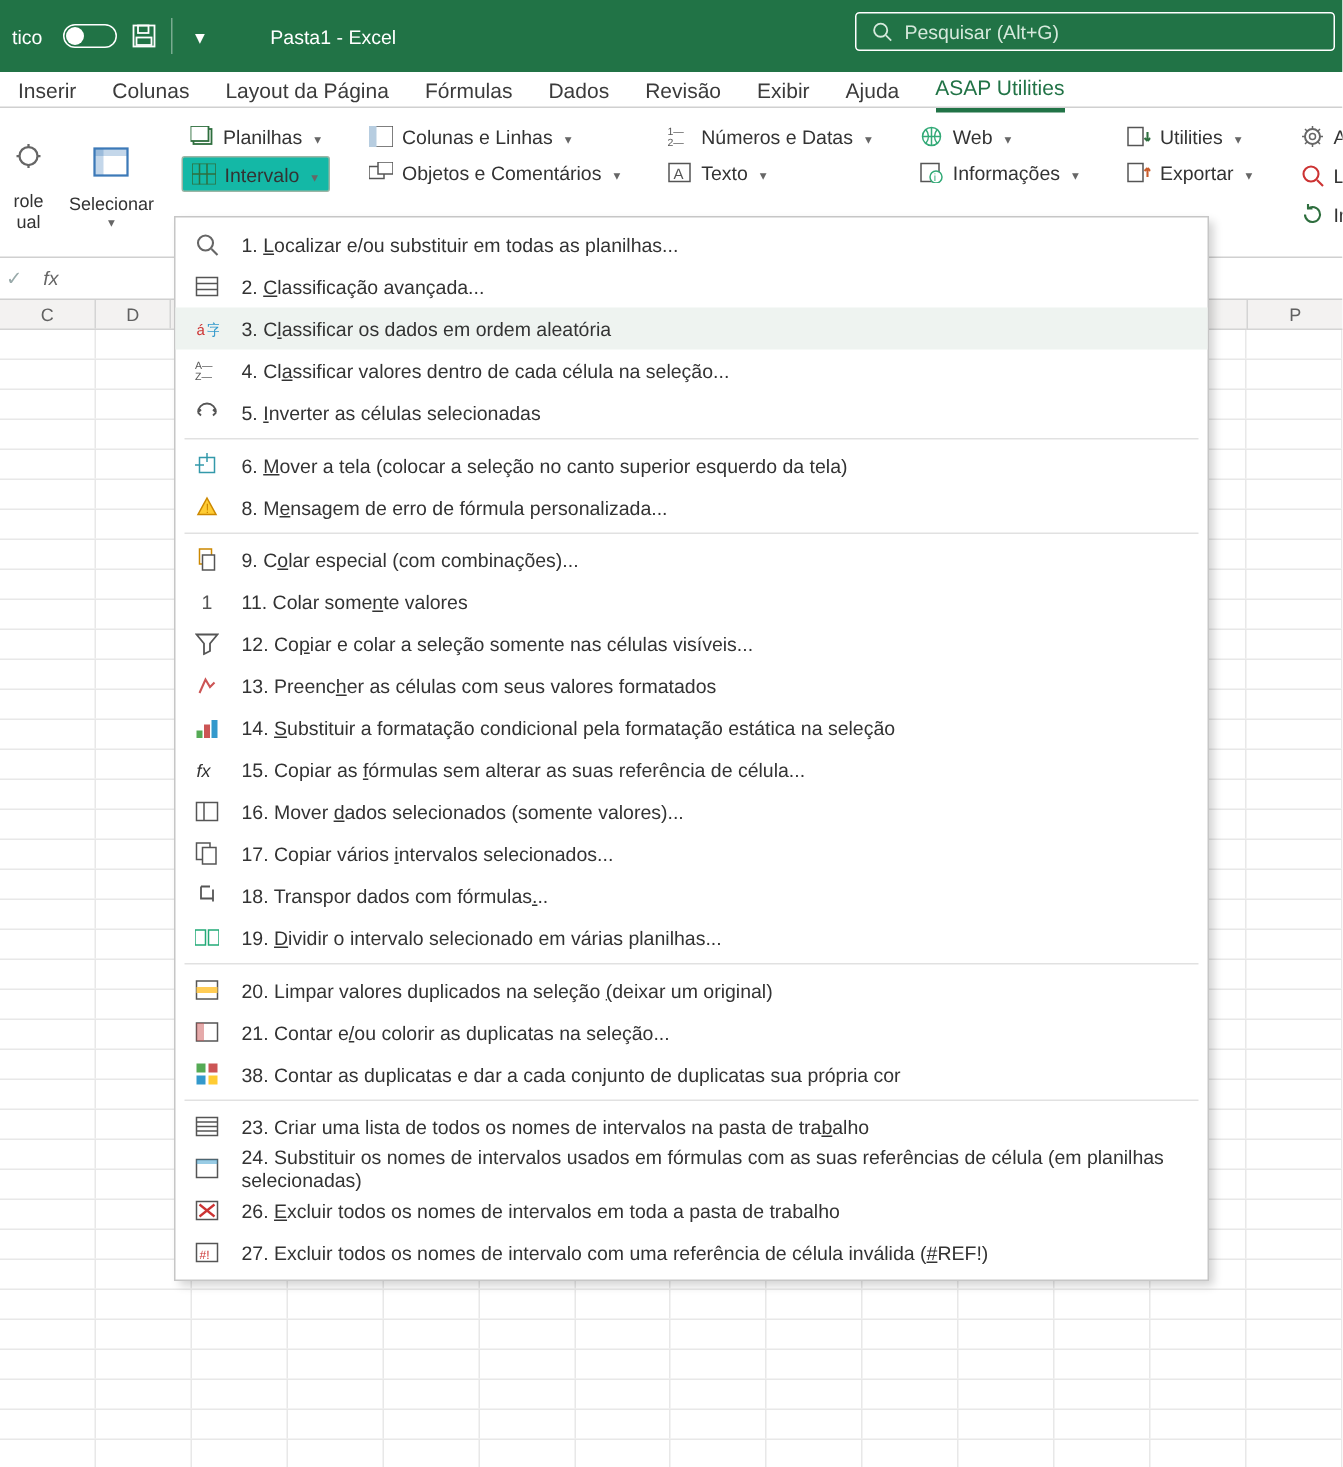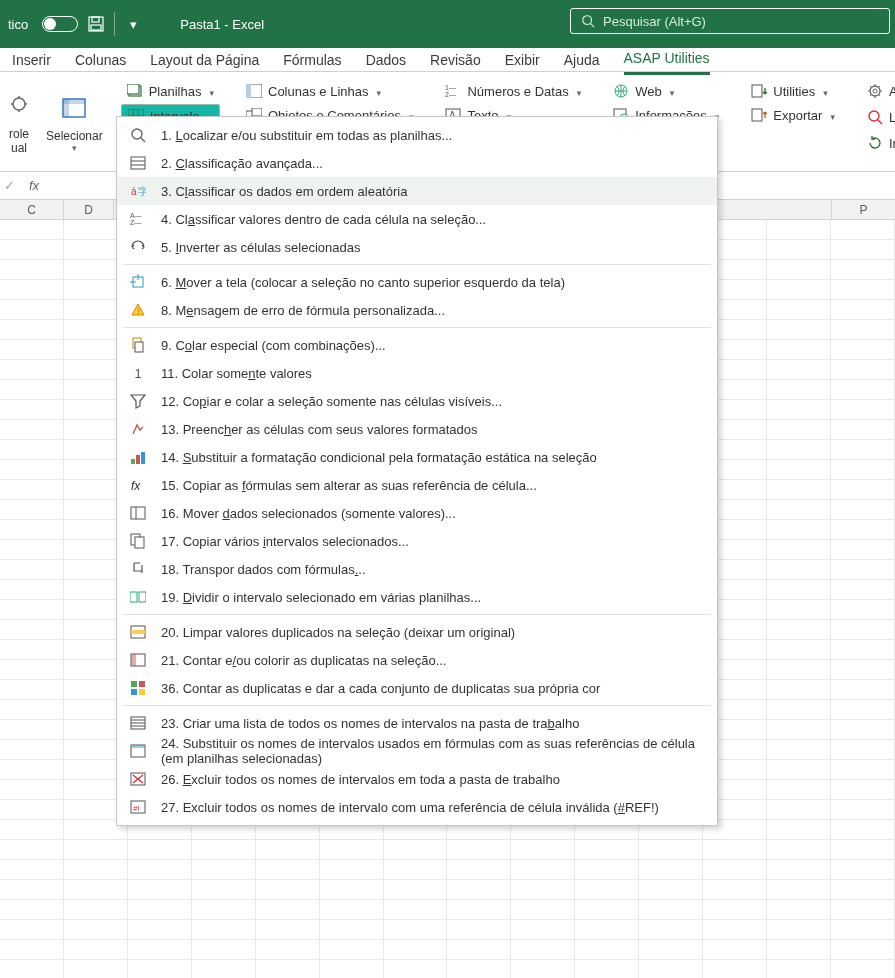"1. Localizar e/ou substituir em" .dropdown { top: 116px -> 144px; width: 602px -> 690px }
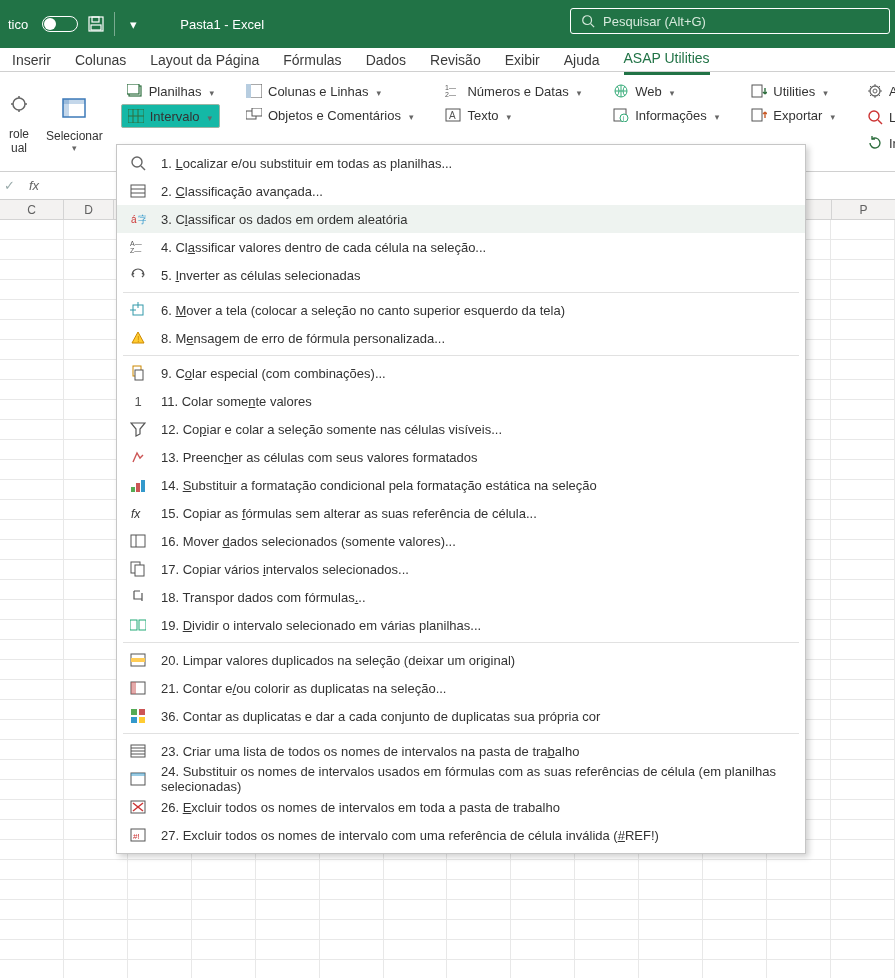"36." span.num { text: 36 -> 38 }
